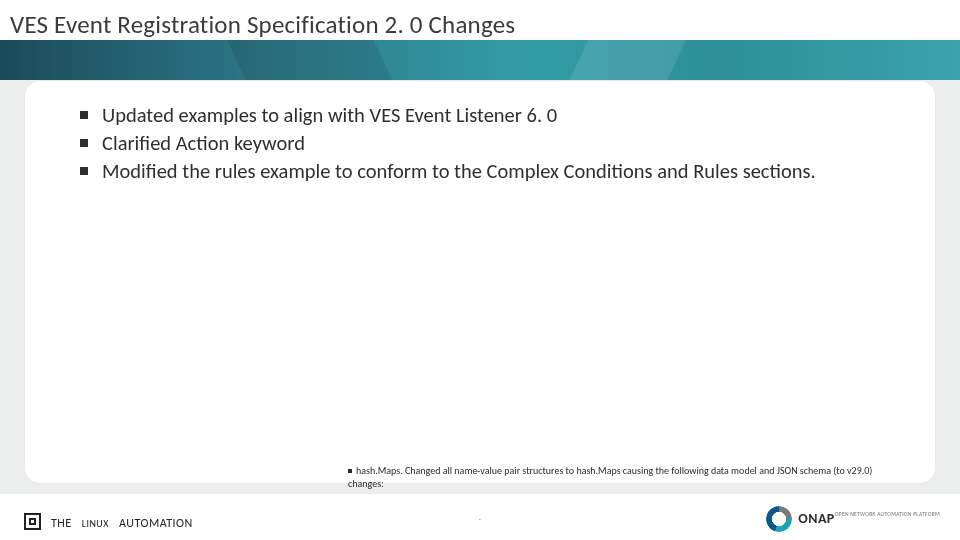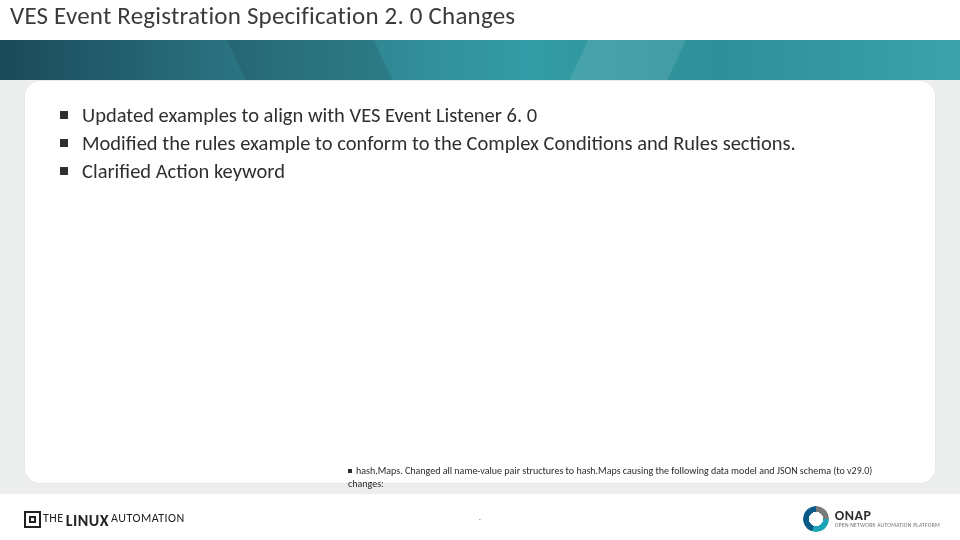"VES Event Registration Specification 2." .title-bar { align-items: flex-start -> flex-end }
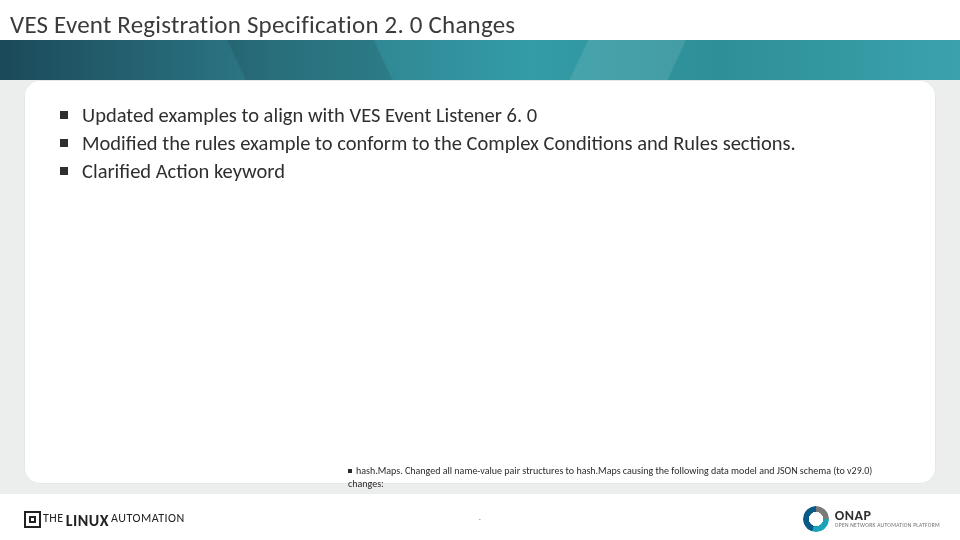"Updated examples to align with" .bullets li { margin-left: none -> 20px }
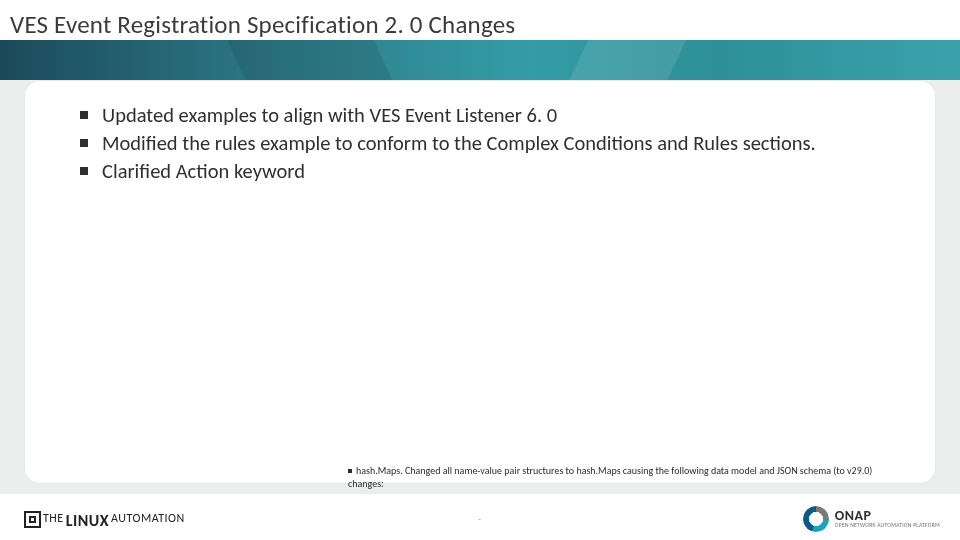"Modified the rules example to" li { order: before "Clarified Action keyword" -> after "Clarified Action keyword" }
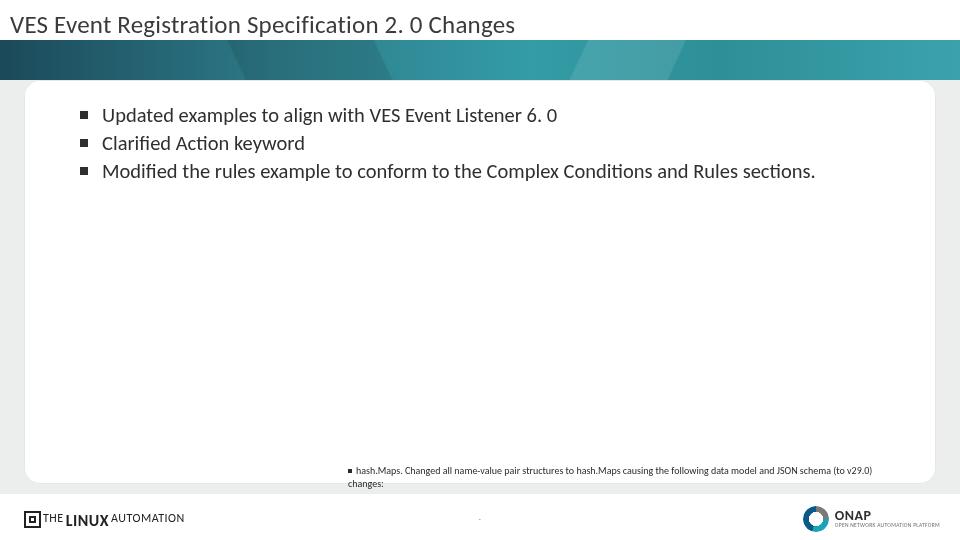"THE" .logo-left { align-items: flex-start -> flex-end; gap: 2px -> 10px }
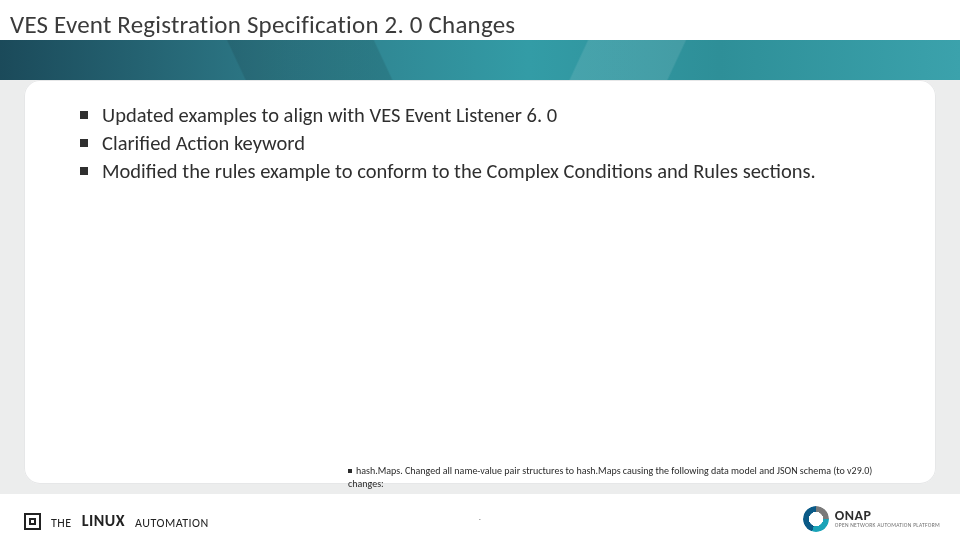"LINUX" .logo-left .txt2 { font-size: 16px -> 10px; font-weight: 700 -> 400 }
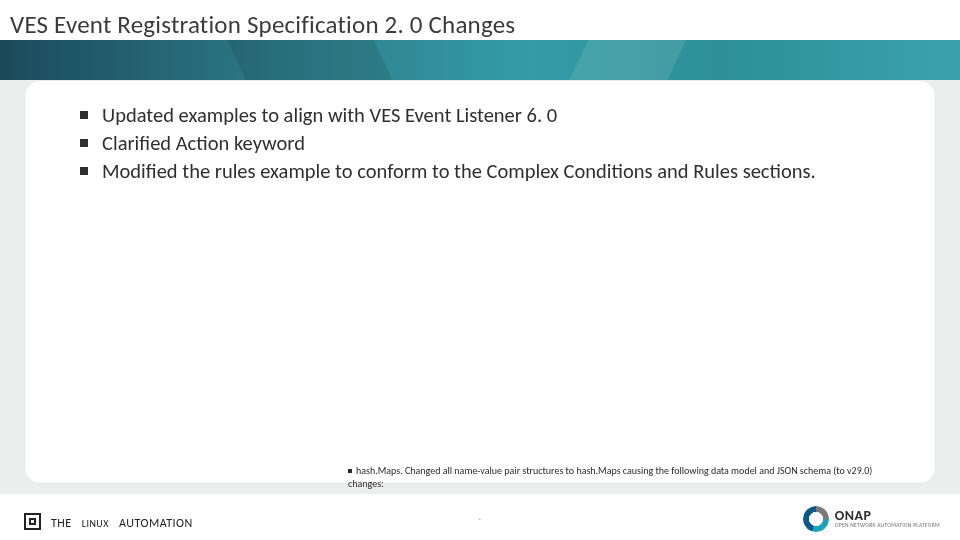"ONAP" .logo-right .rtext { flex-direction: column -> row; text-align: none -> right }
